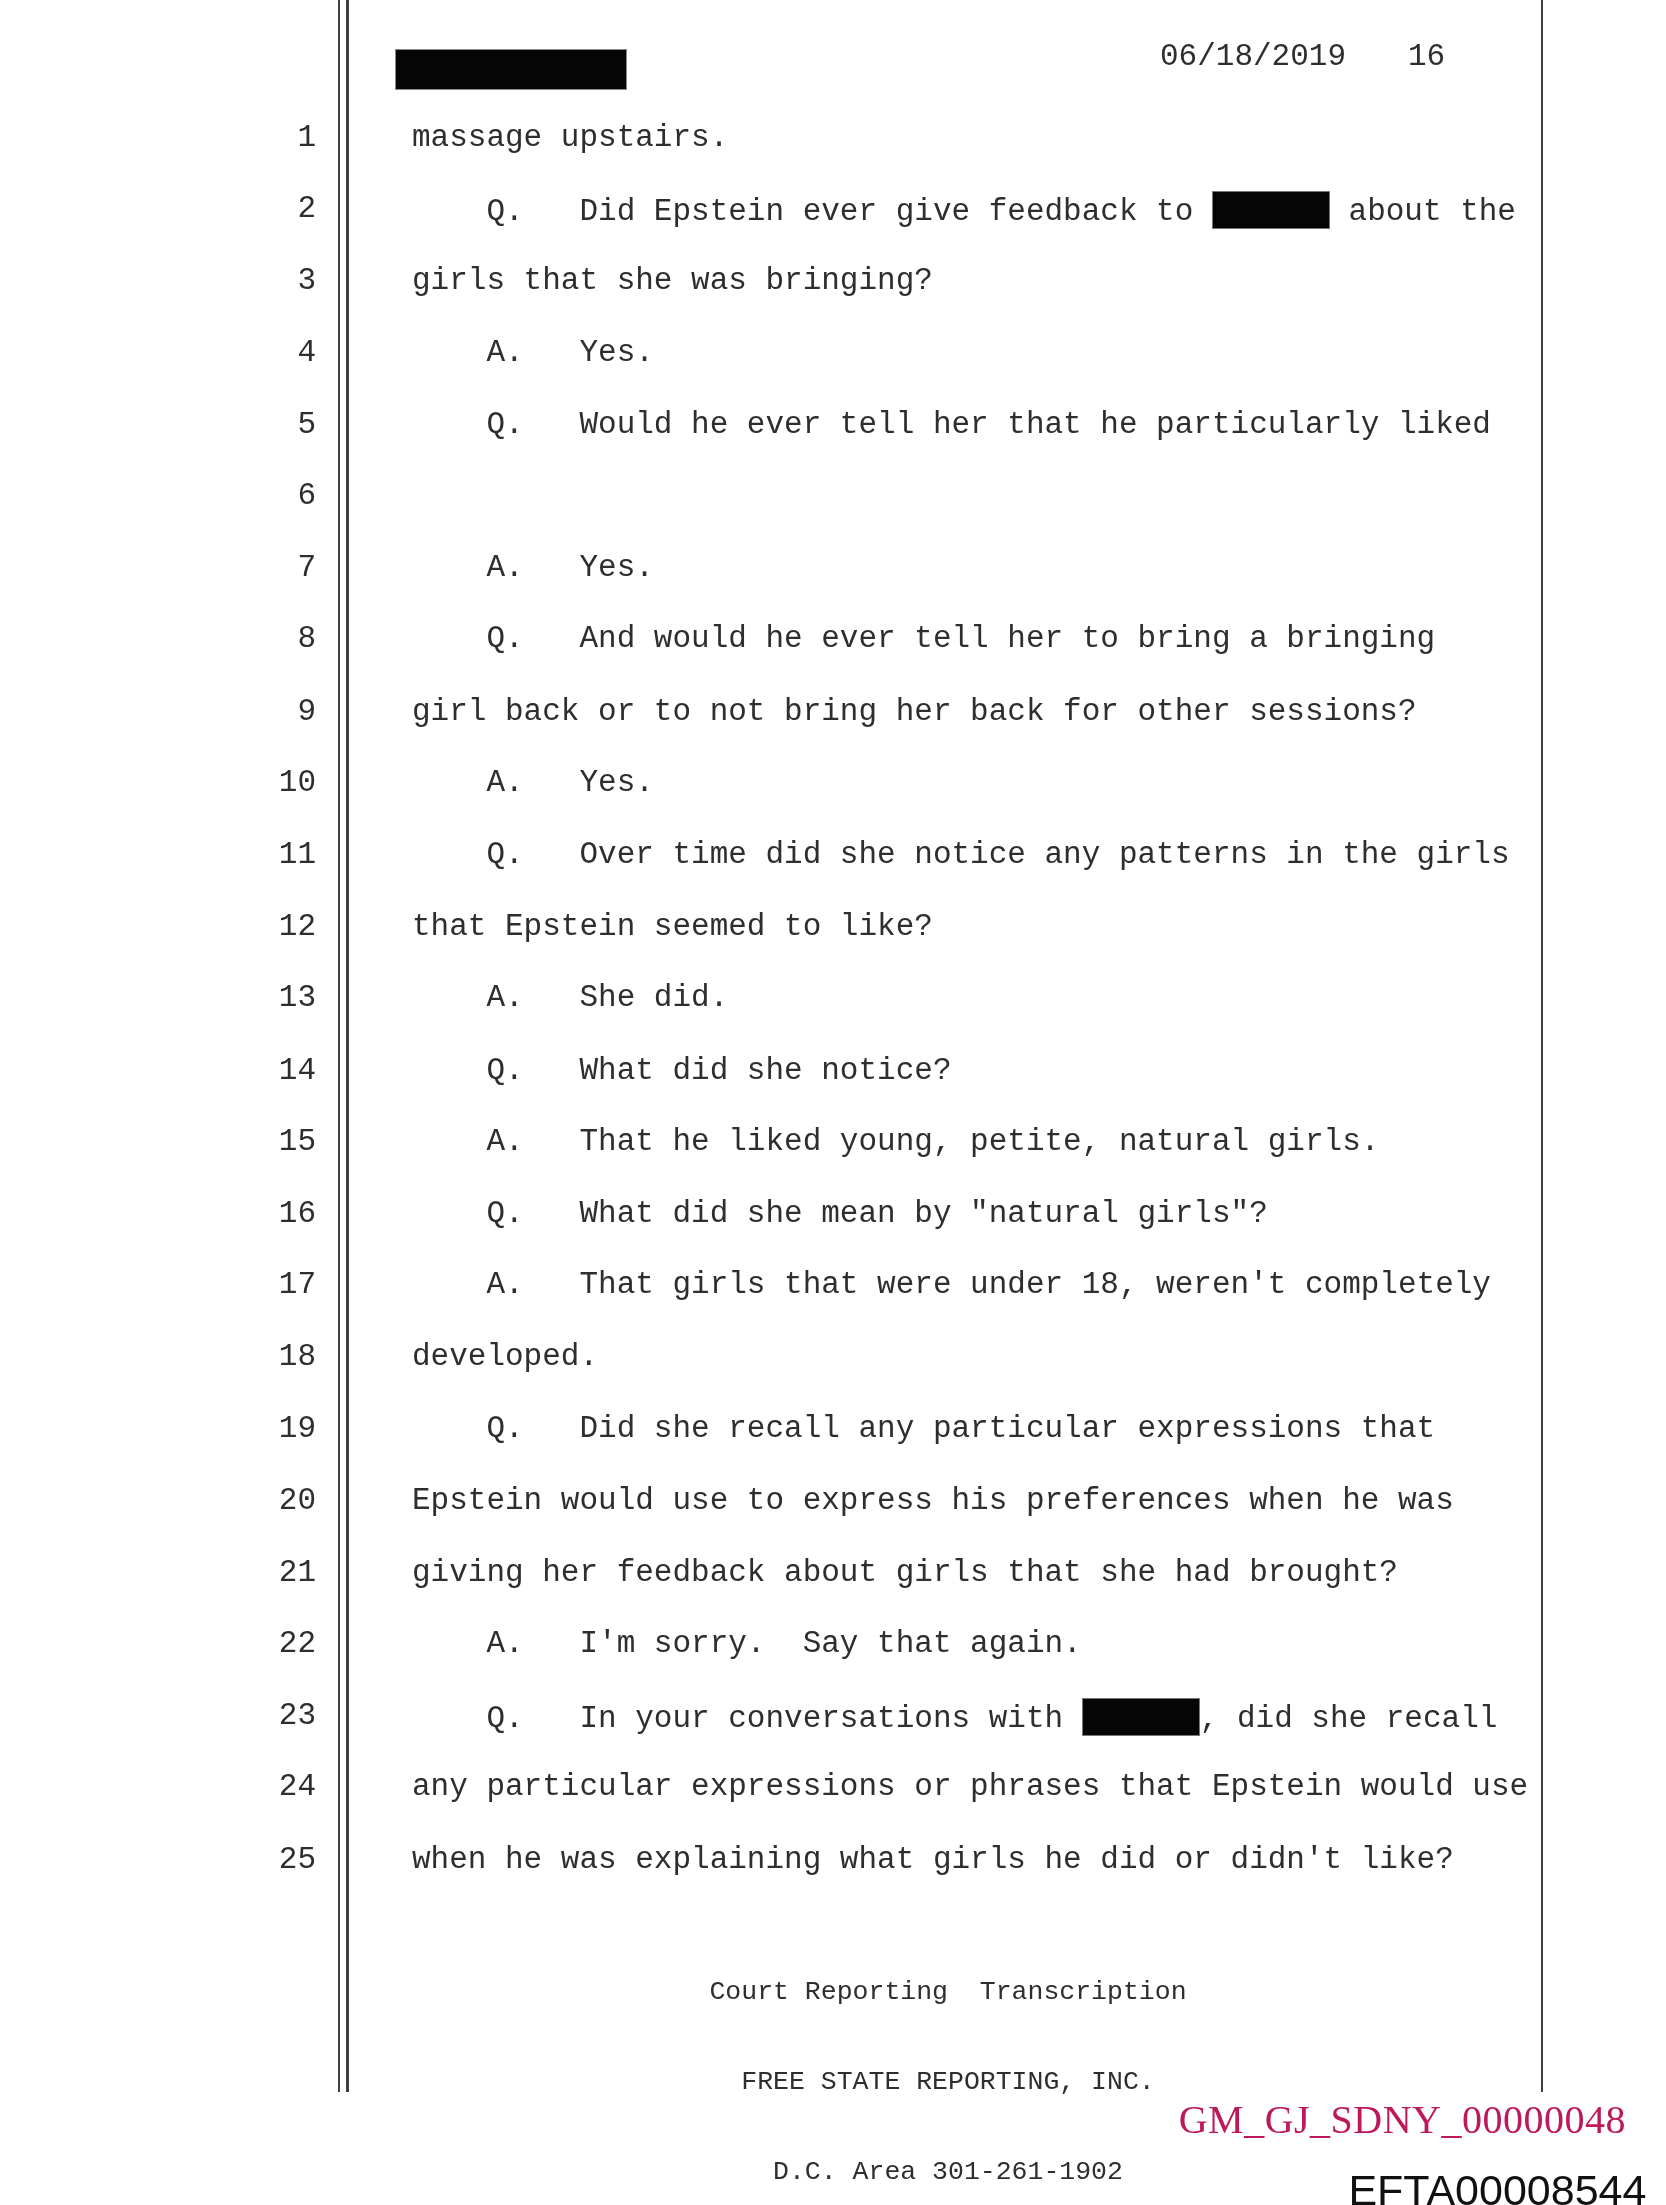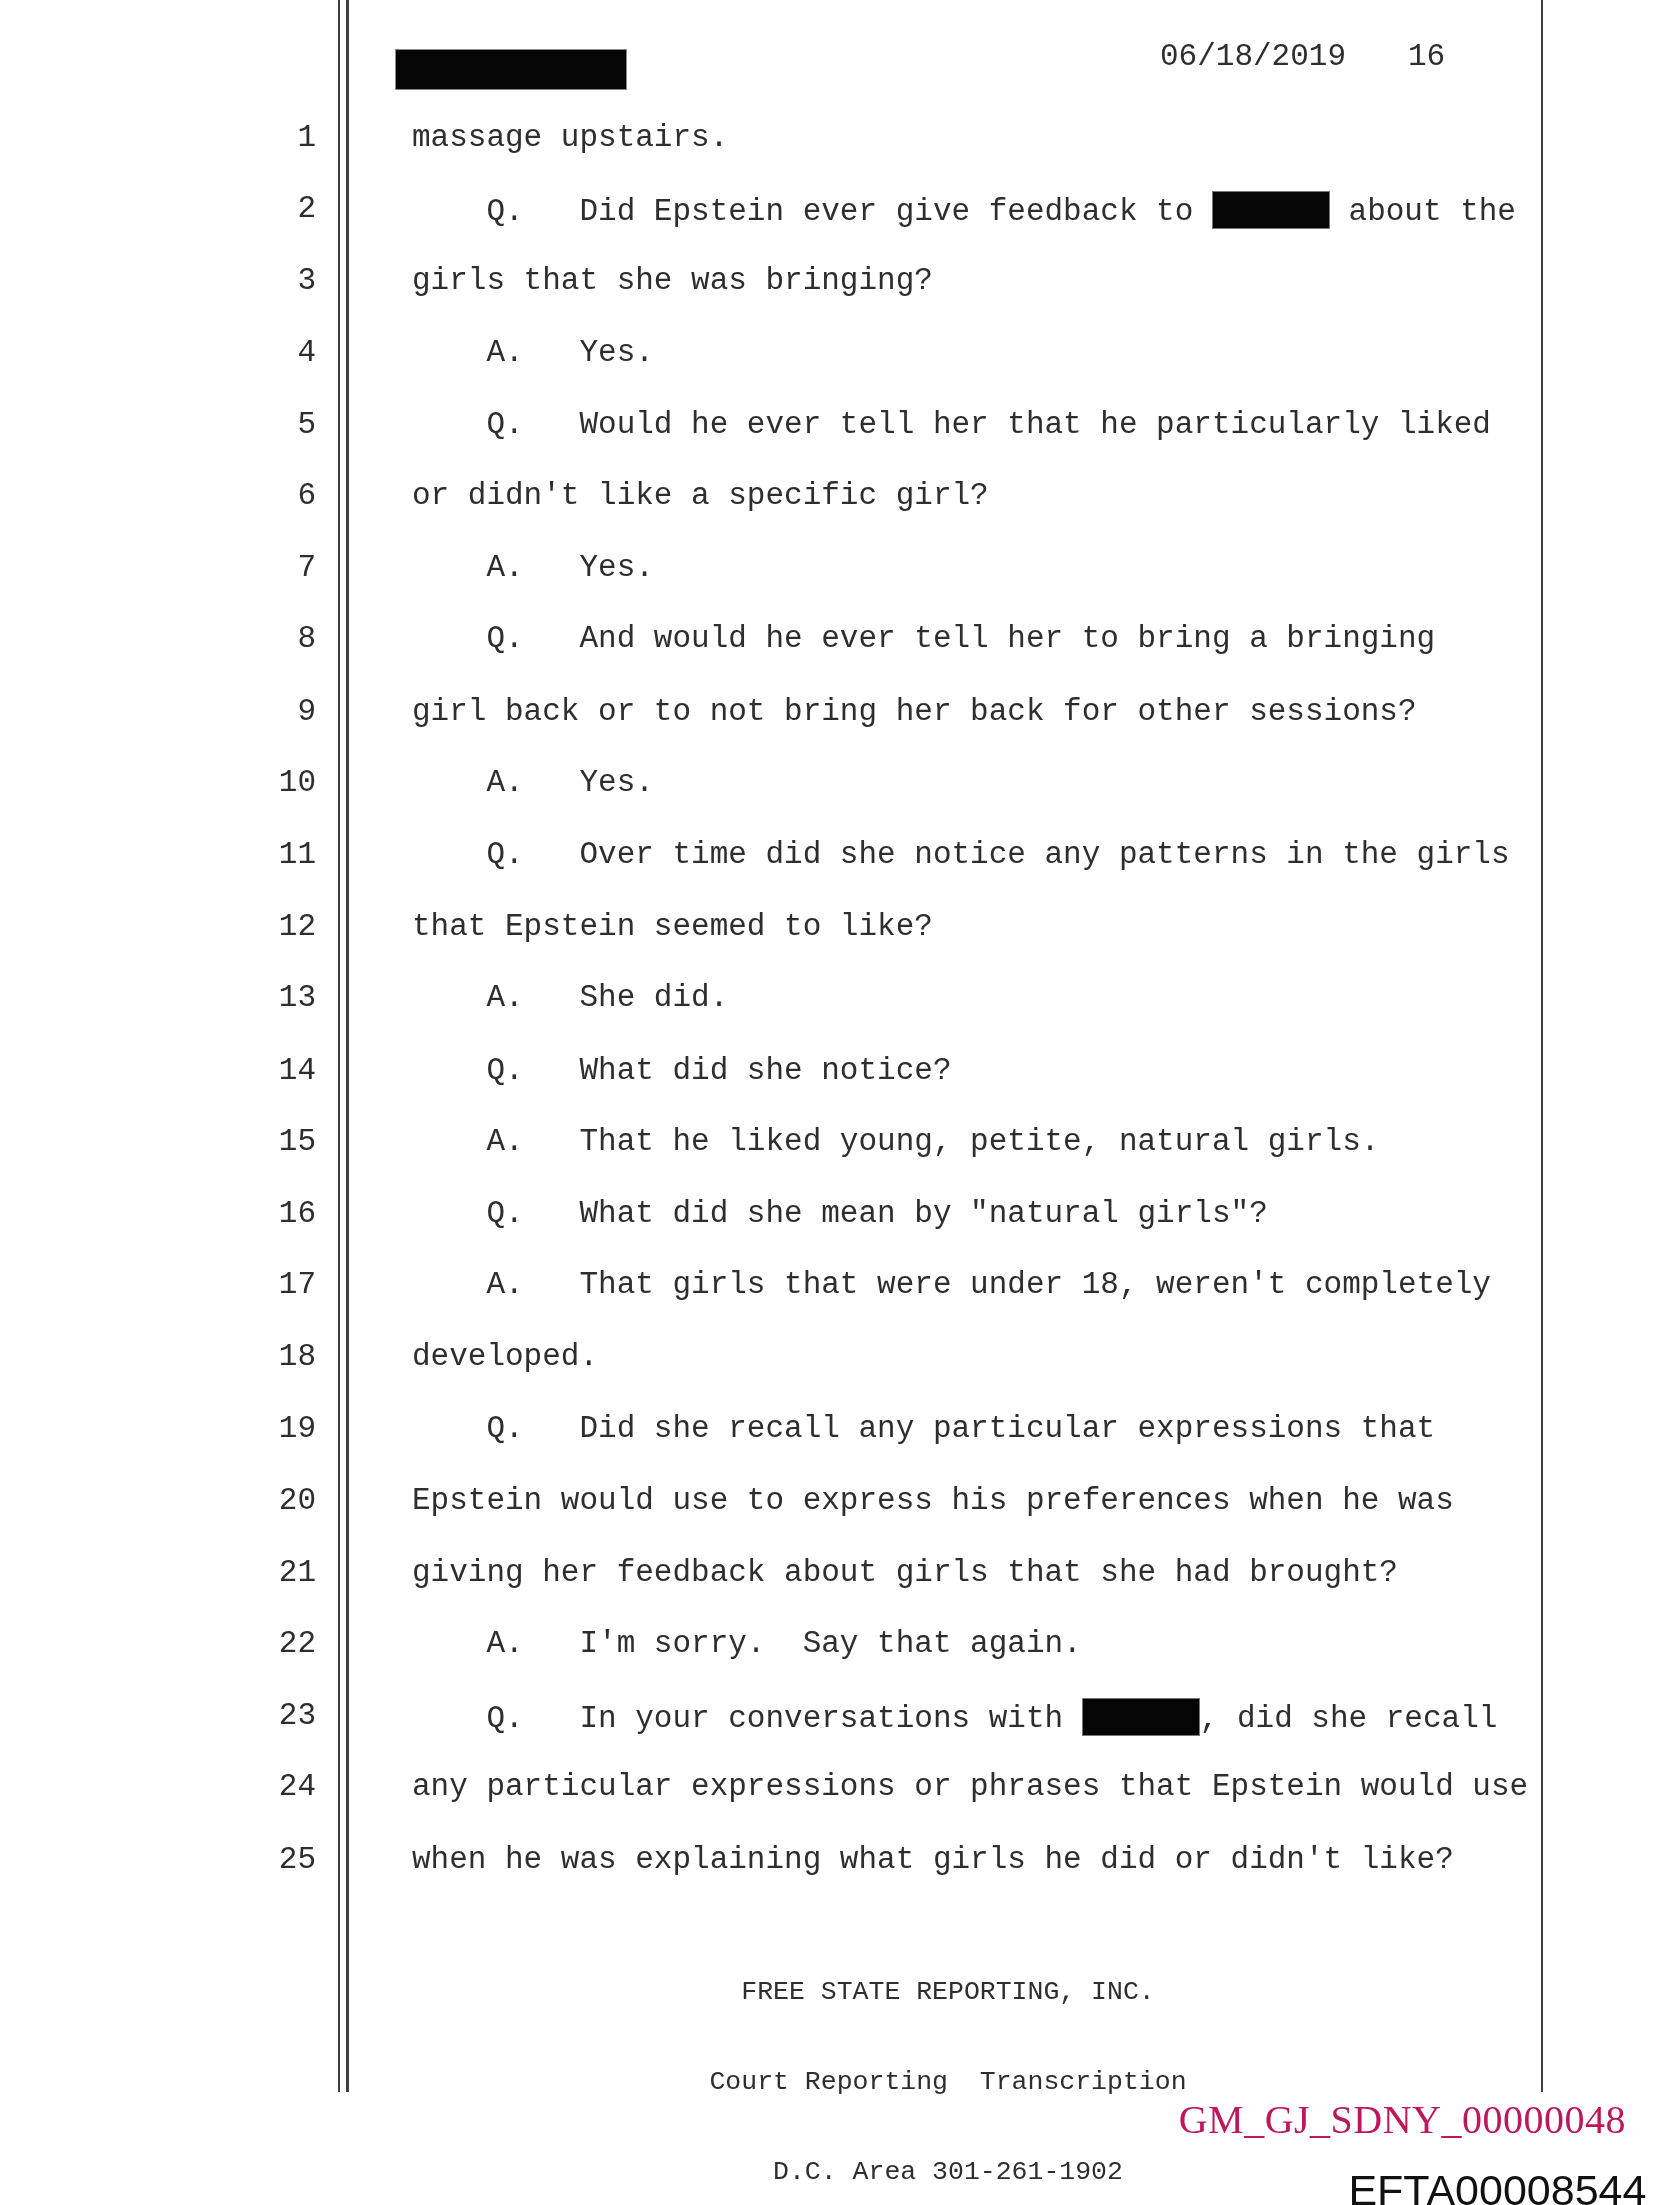"or didn't like a specific" span.tx { html: <span>or didn't like a specific girl?</span> -> none }
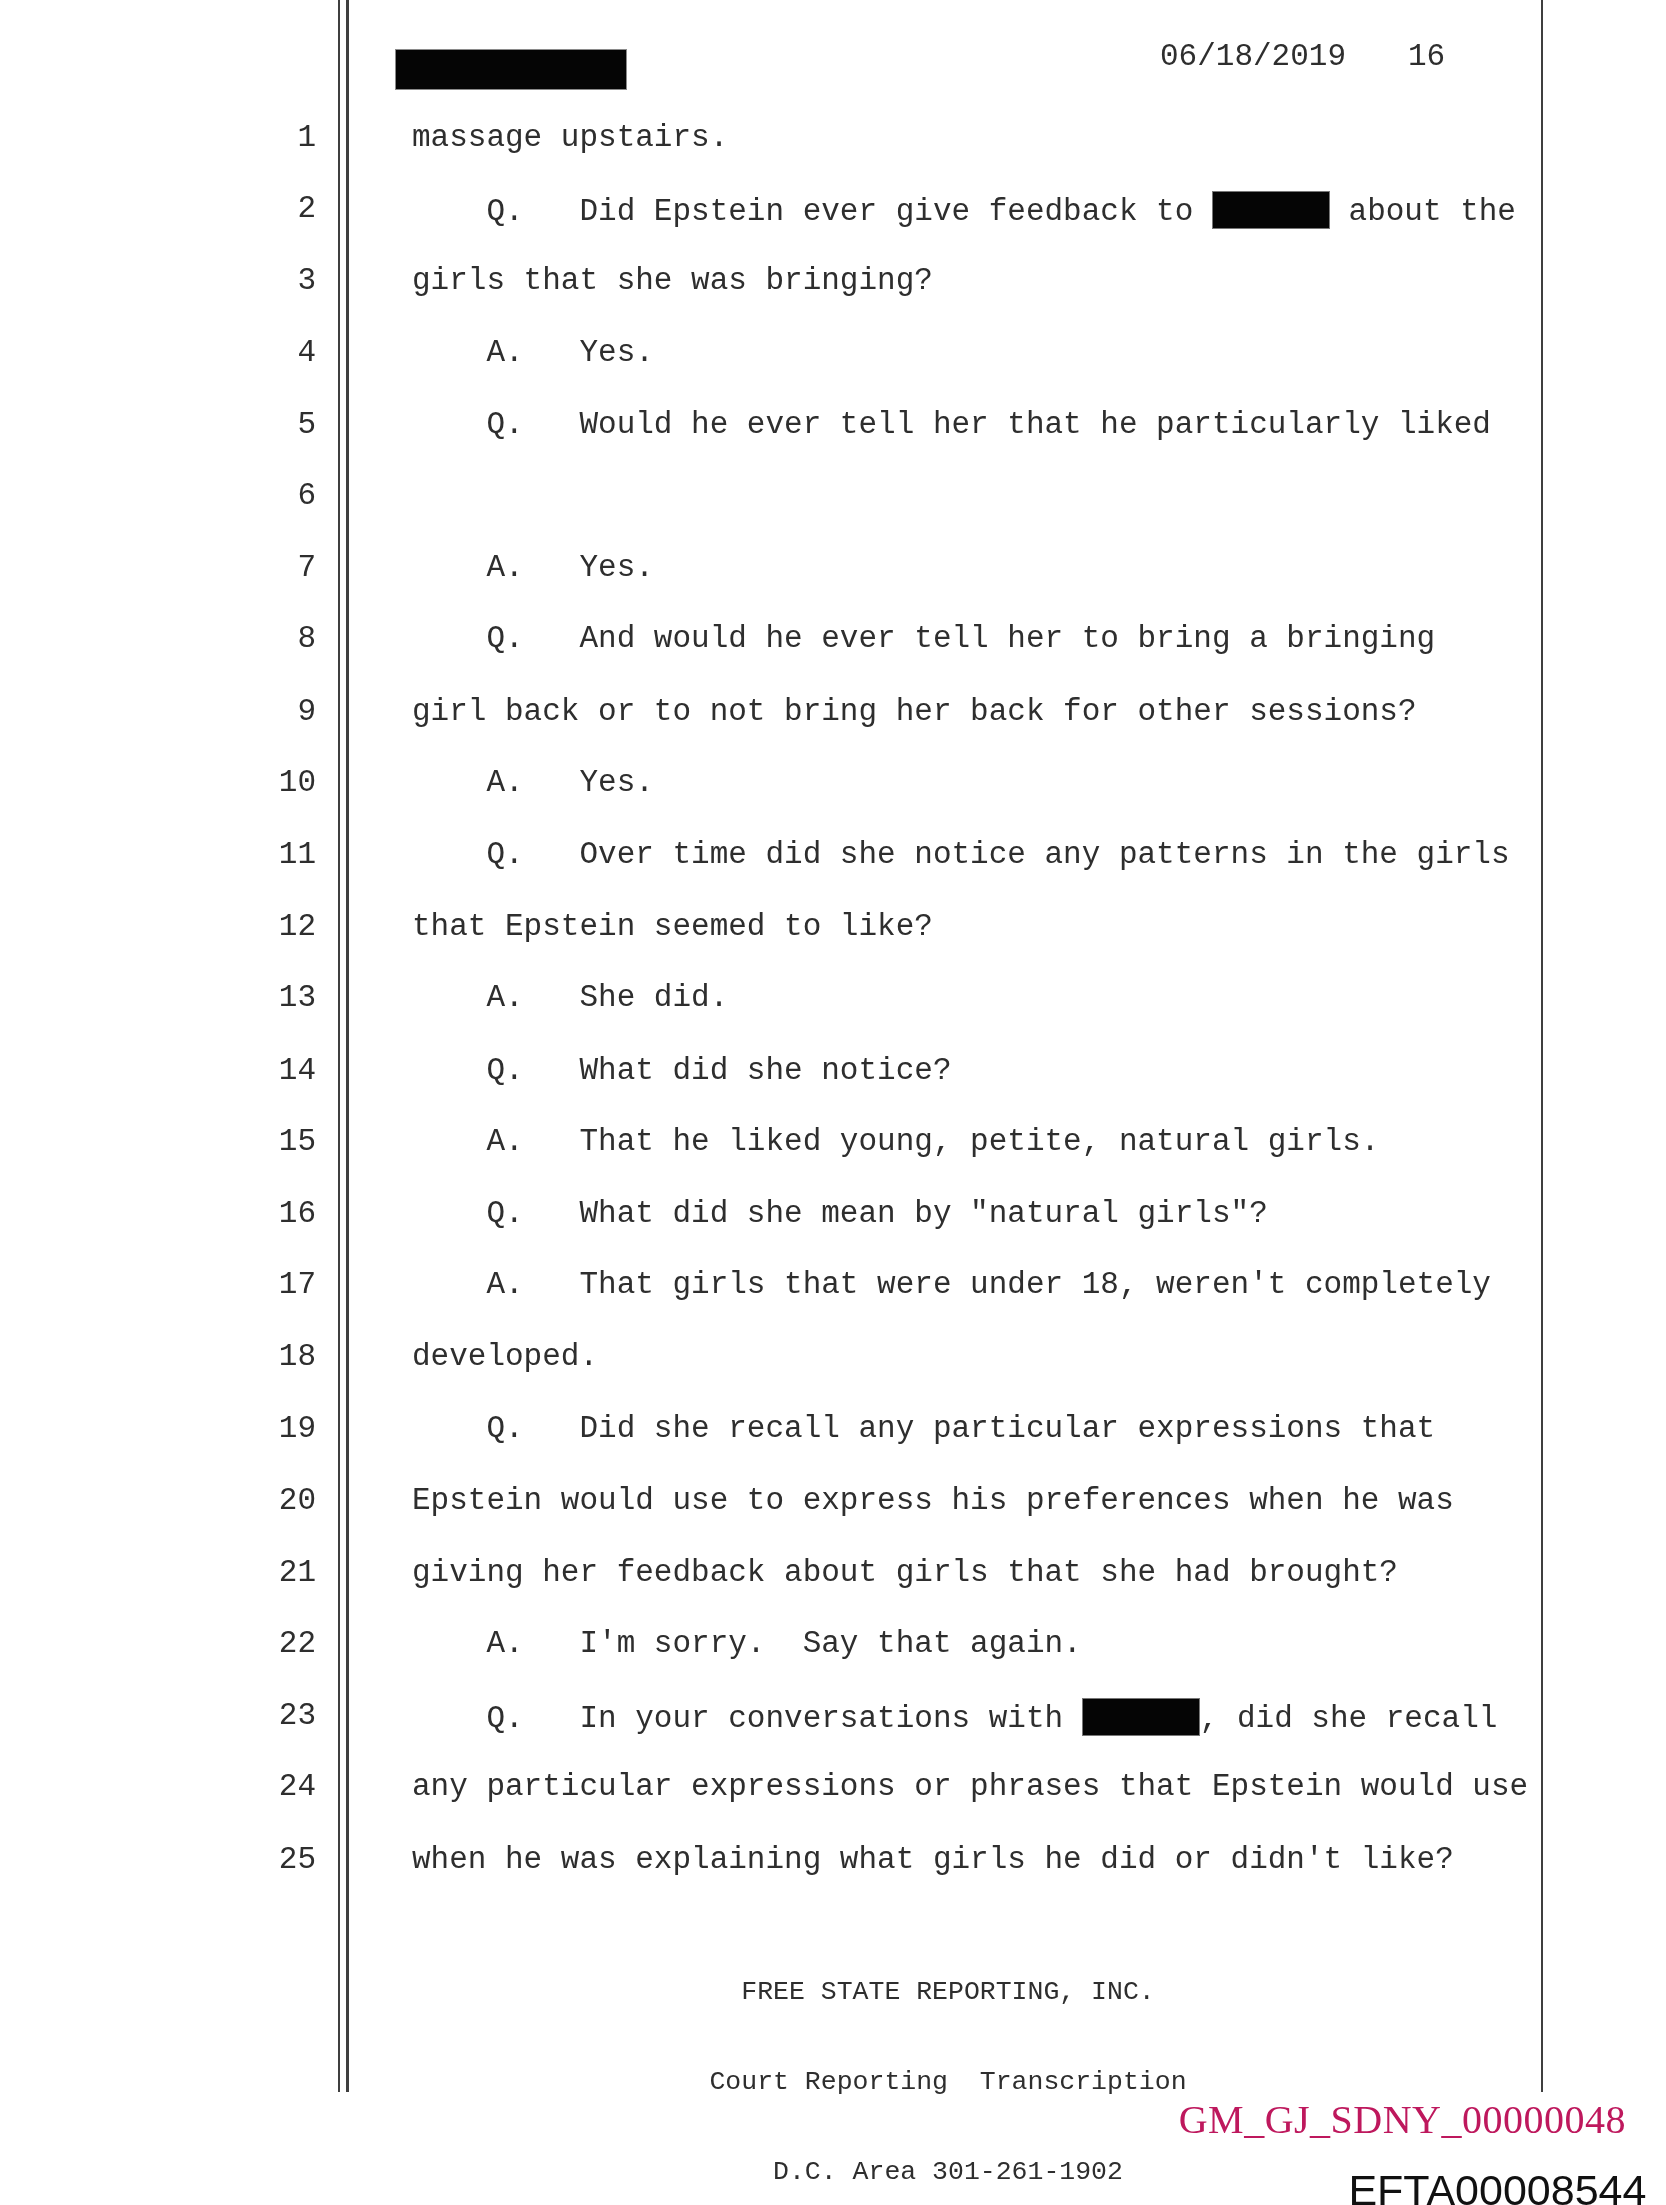"FREE STATE REPORTING, INC." div { order: before "Court Reporting Transcription" -> after "Court Reporting Transcription" }
